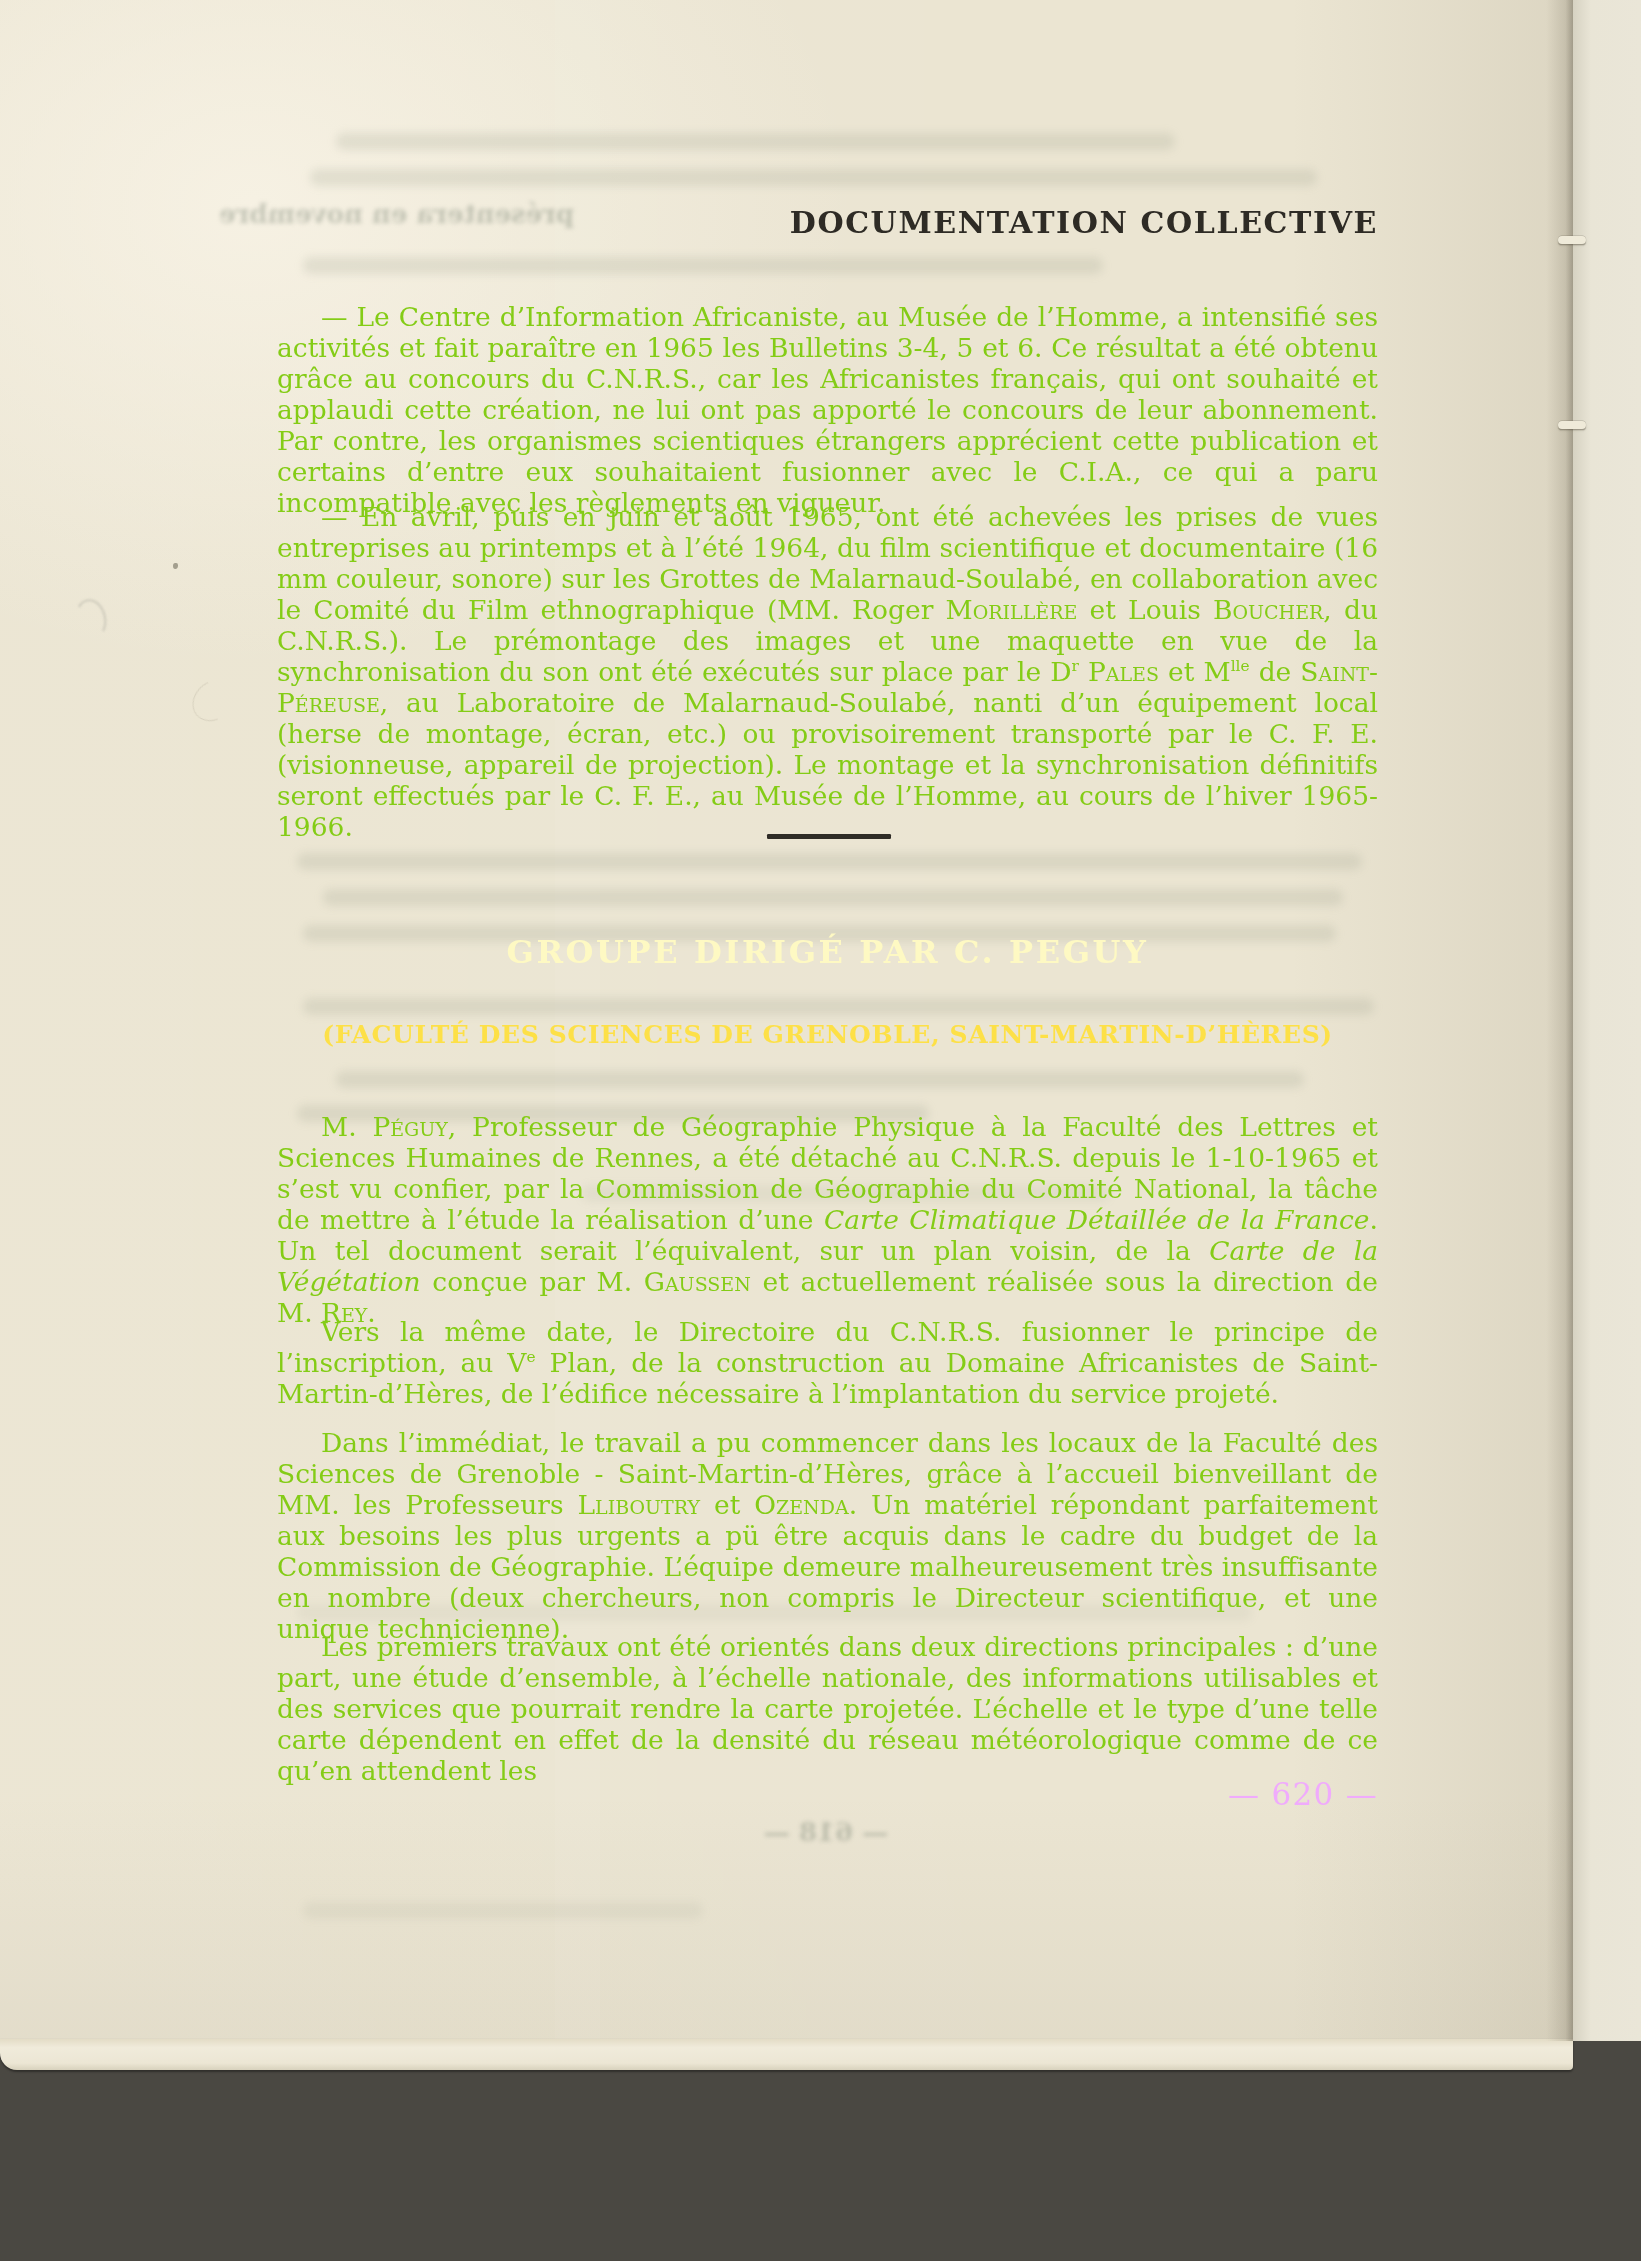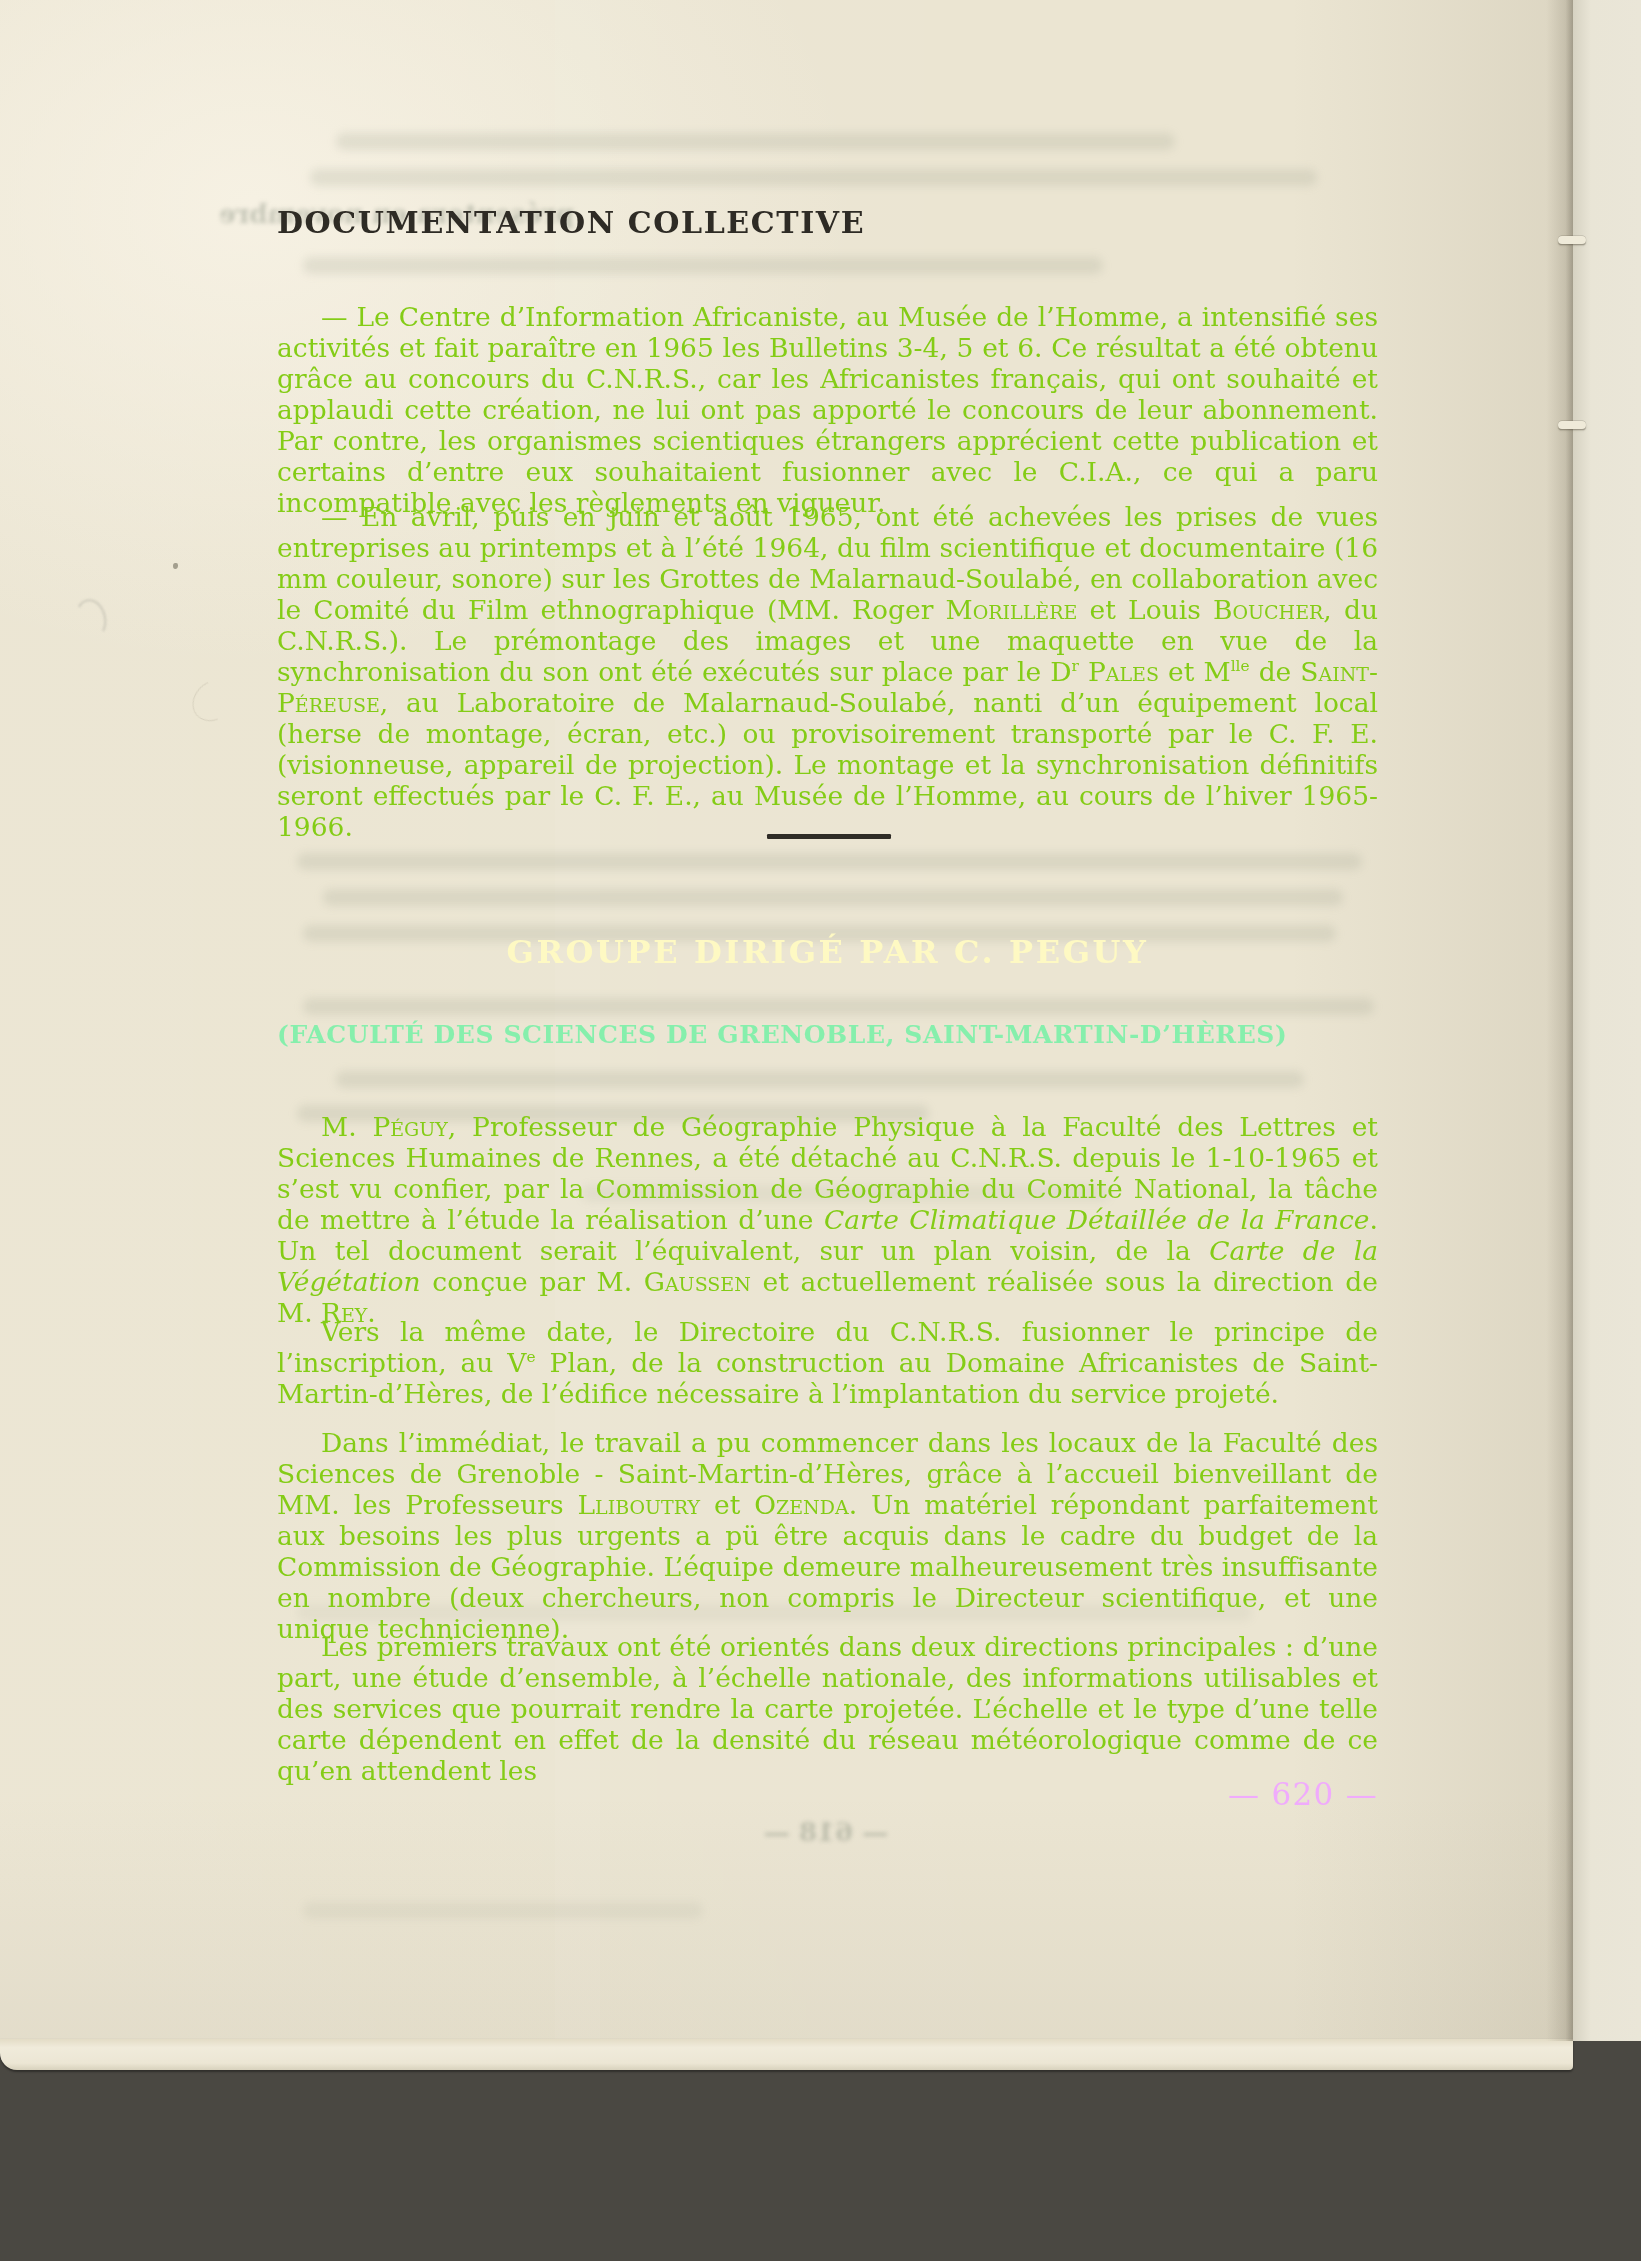"DOCUMENTATION COLLECTIVE" .section-title { text-align: left -> right }
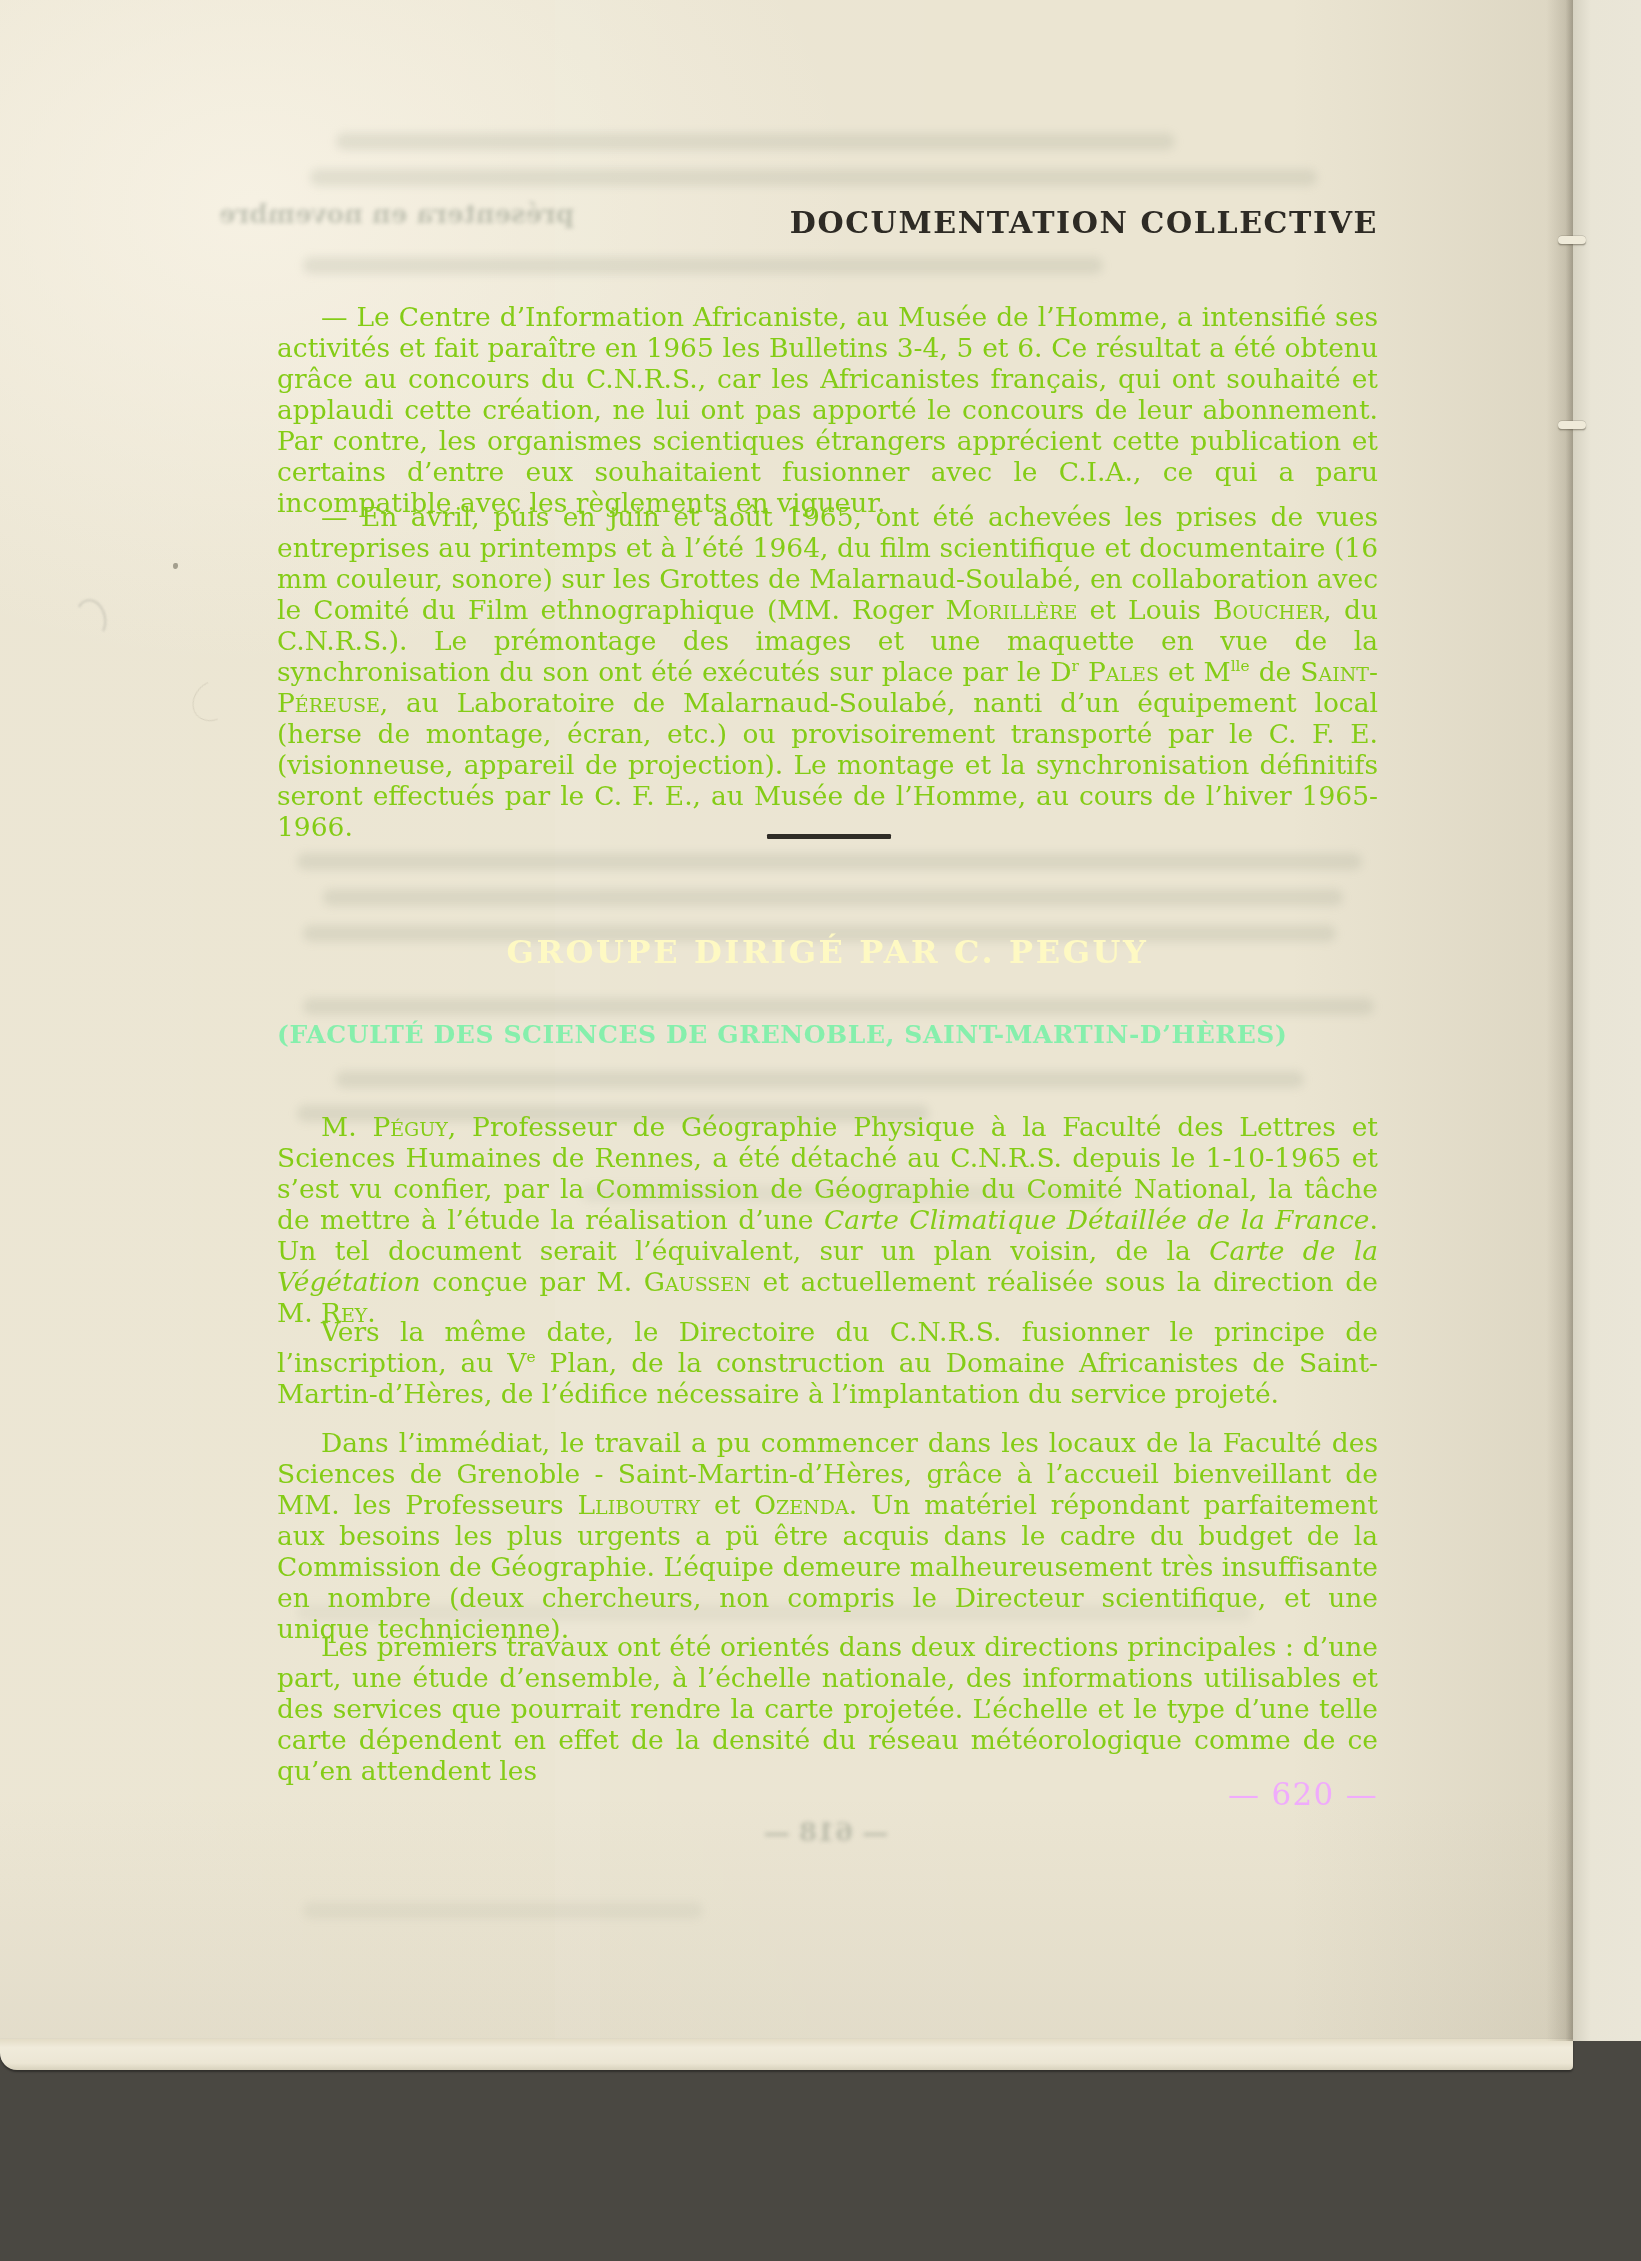"(FACULTÉ DES SCIENCES DE GRENOBLE," .group-subheading { color: #86efac -> #fde047; text-align: left -> center }
